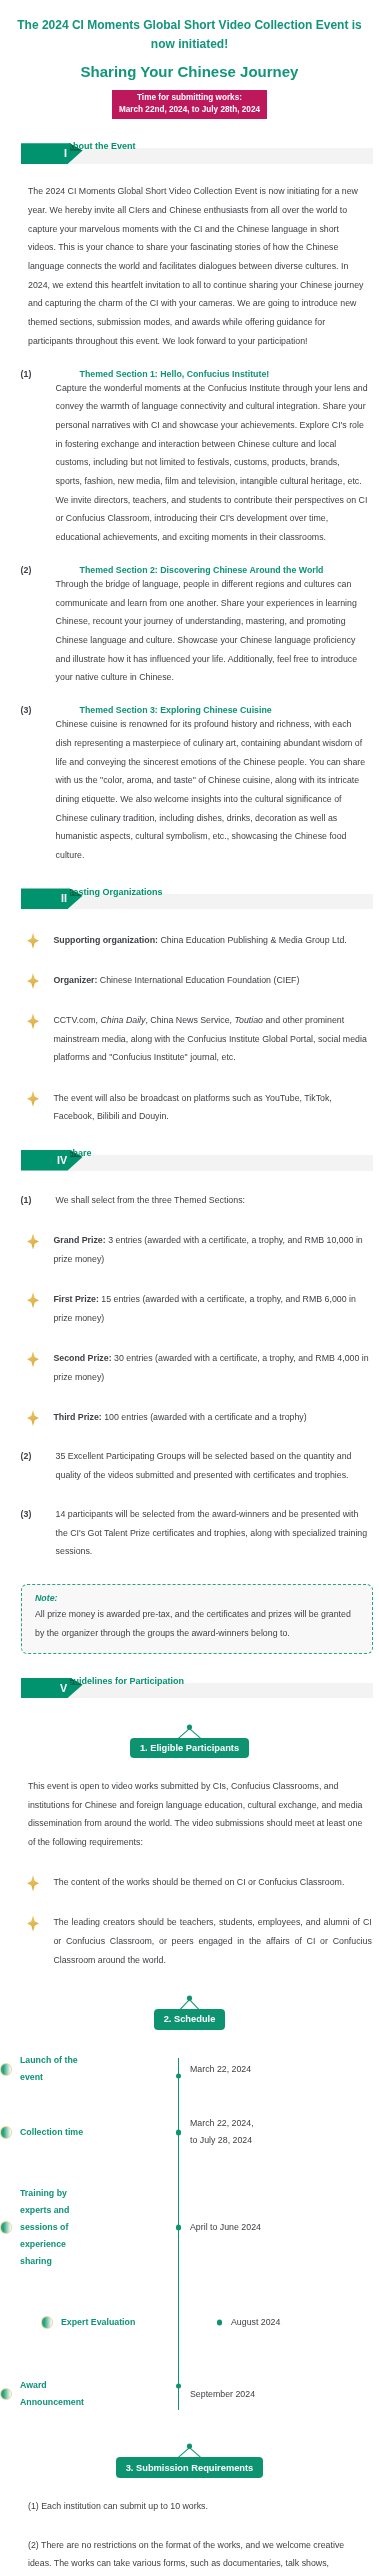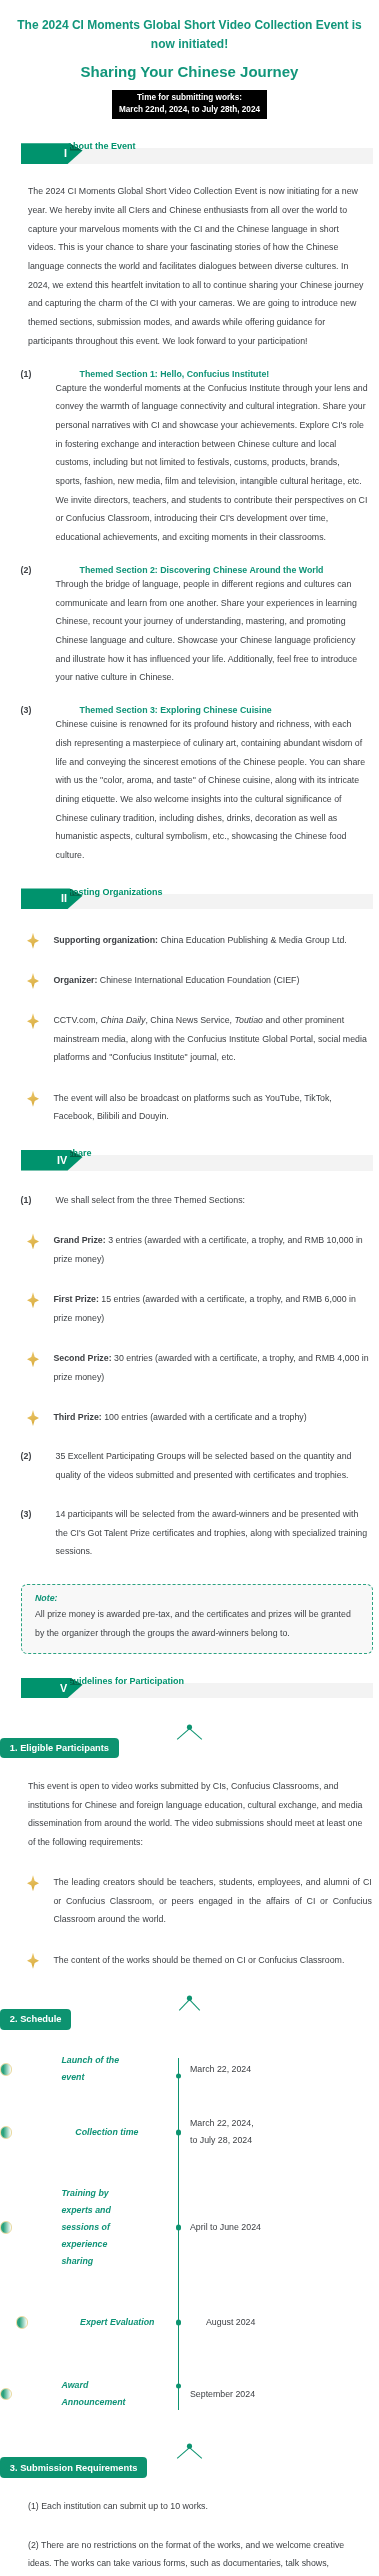"Time for submitting works:" .time-badge { background: #000000 -> #be185d }
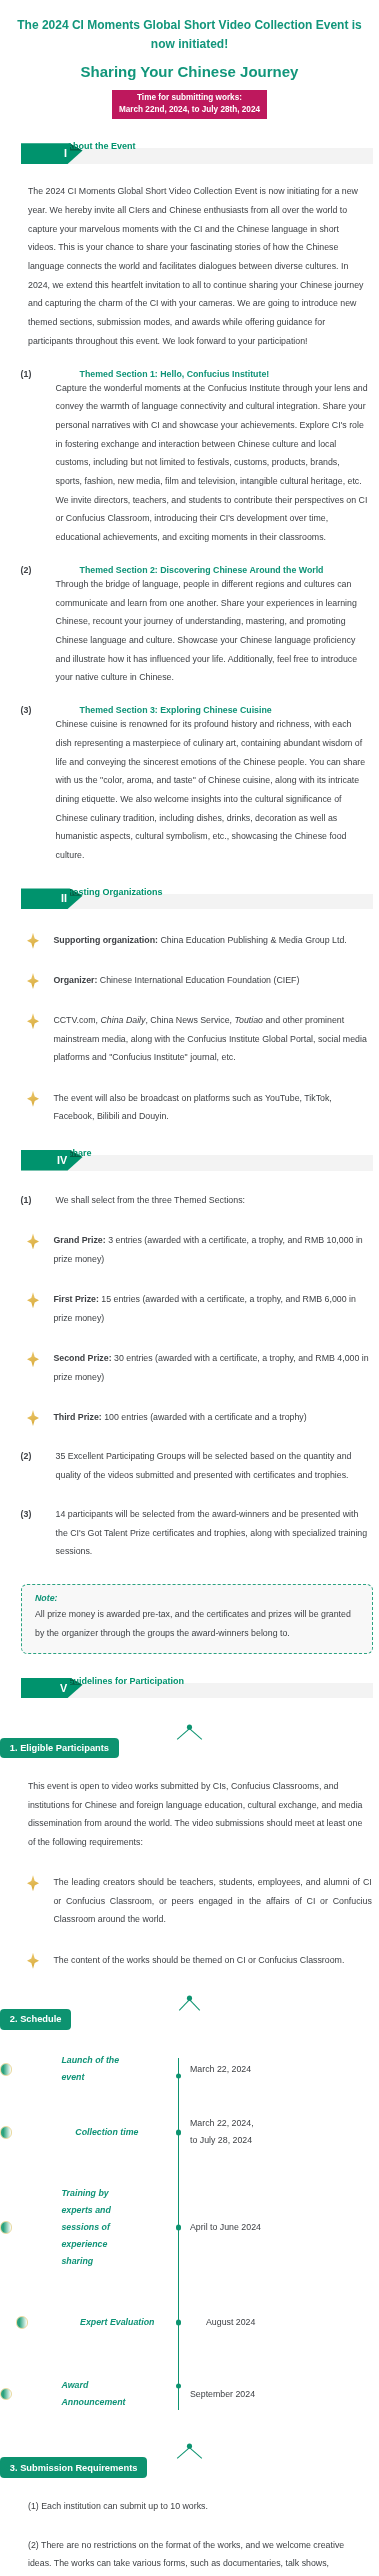"1. Eligible Participants" .hang { text-align: none -> center }
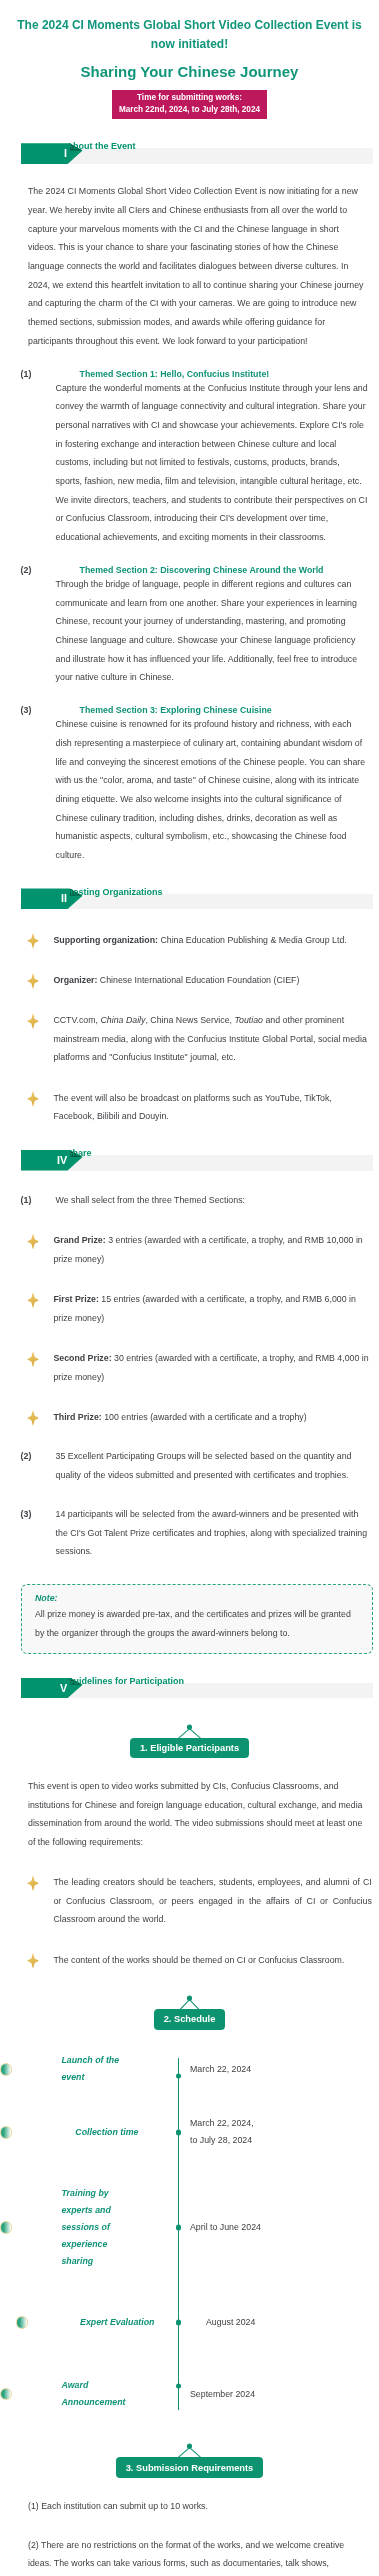"The leading creators should be" div.gb-row { order: before "The content of the works" -> after "The content of the works" }
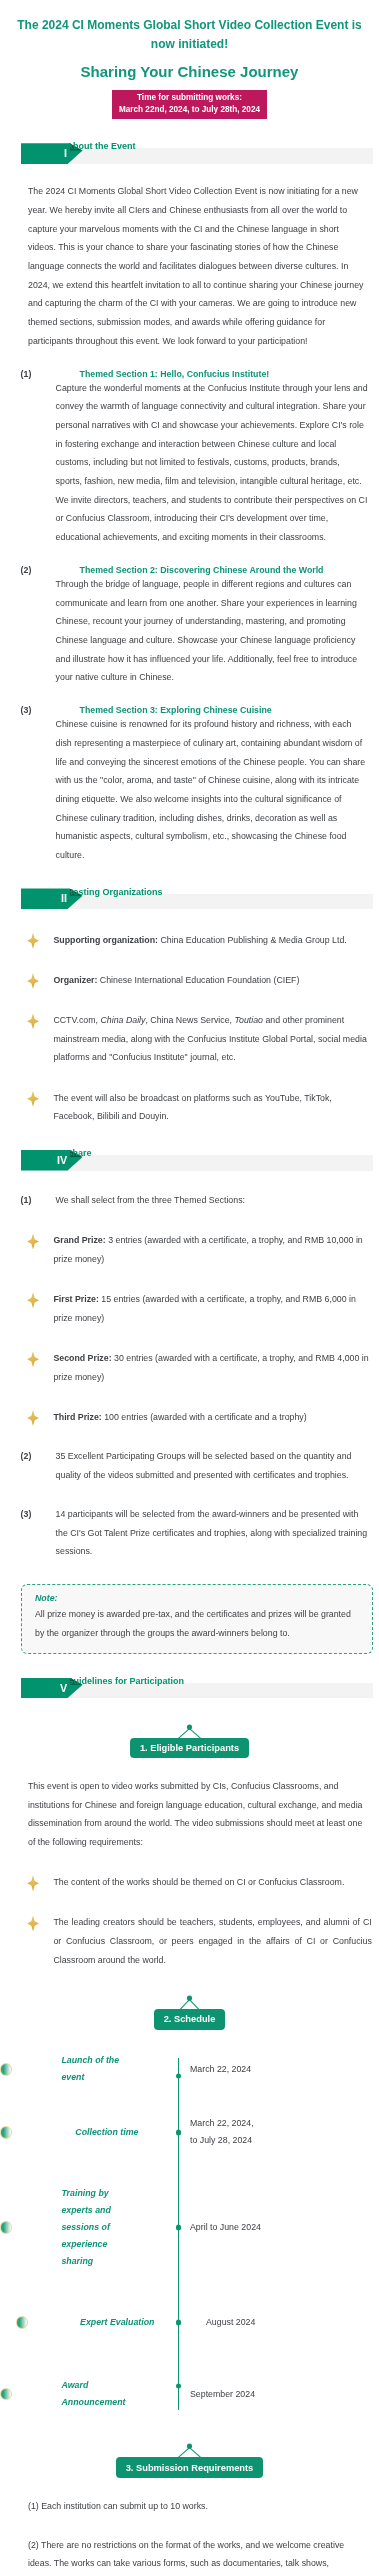"Launch of the event" .t-left { font-style: italic -> none; justify-content: space-between -> flex-start }
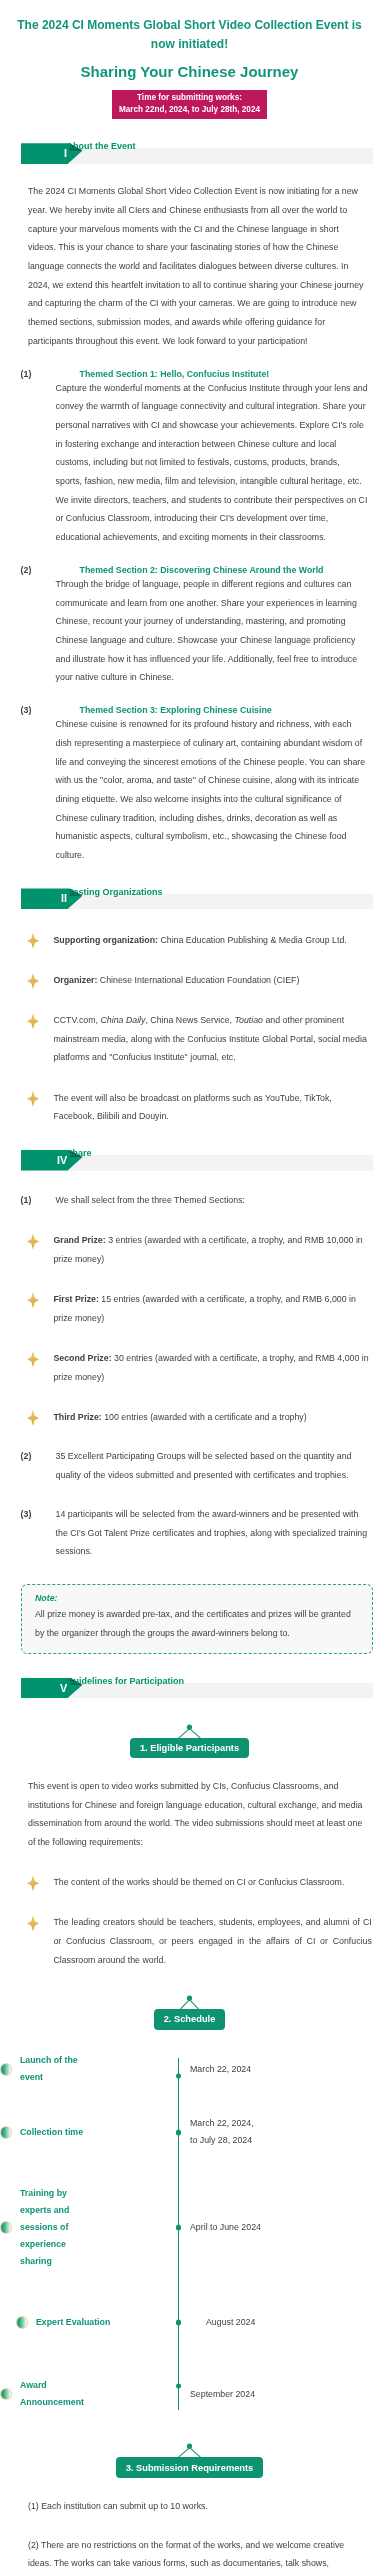"Expert Evaluation" .pt4 { margin-left: none -> 41px; padding: 23px 16px -> 23px 0 }
